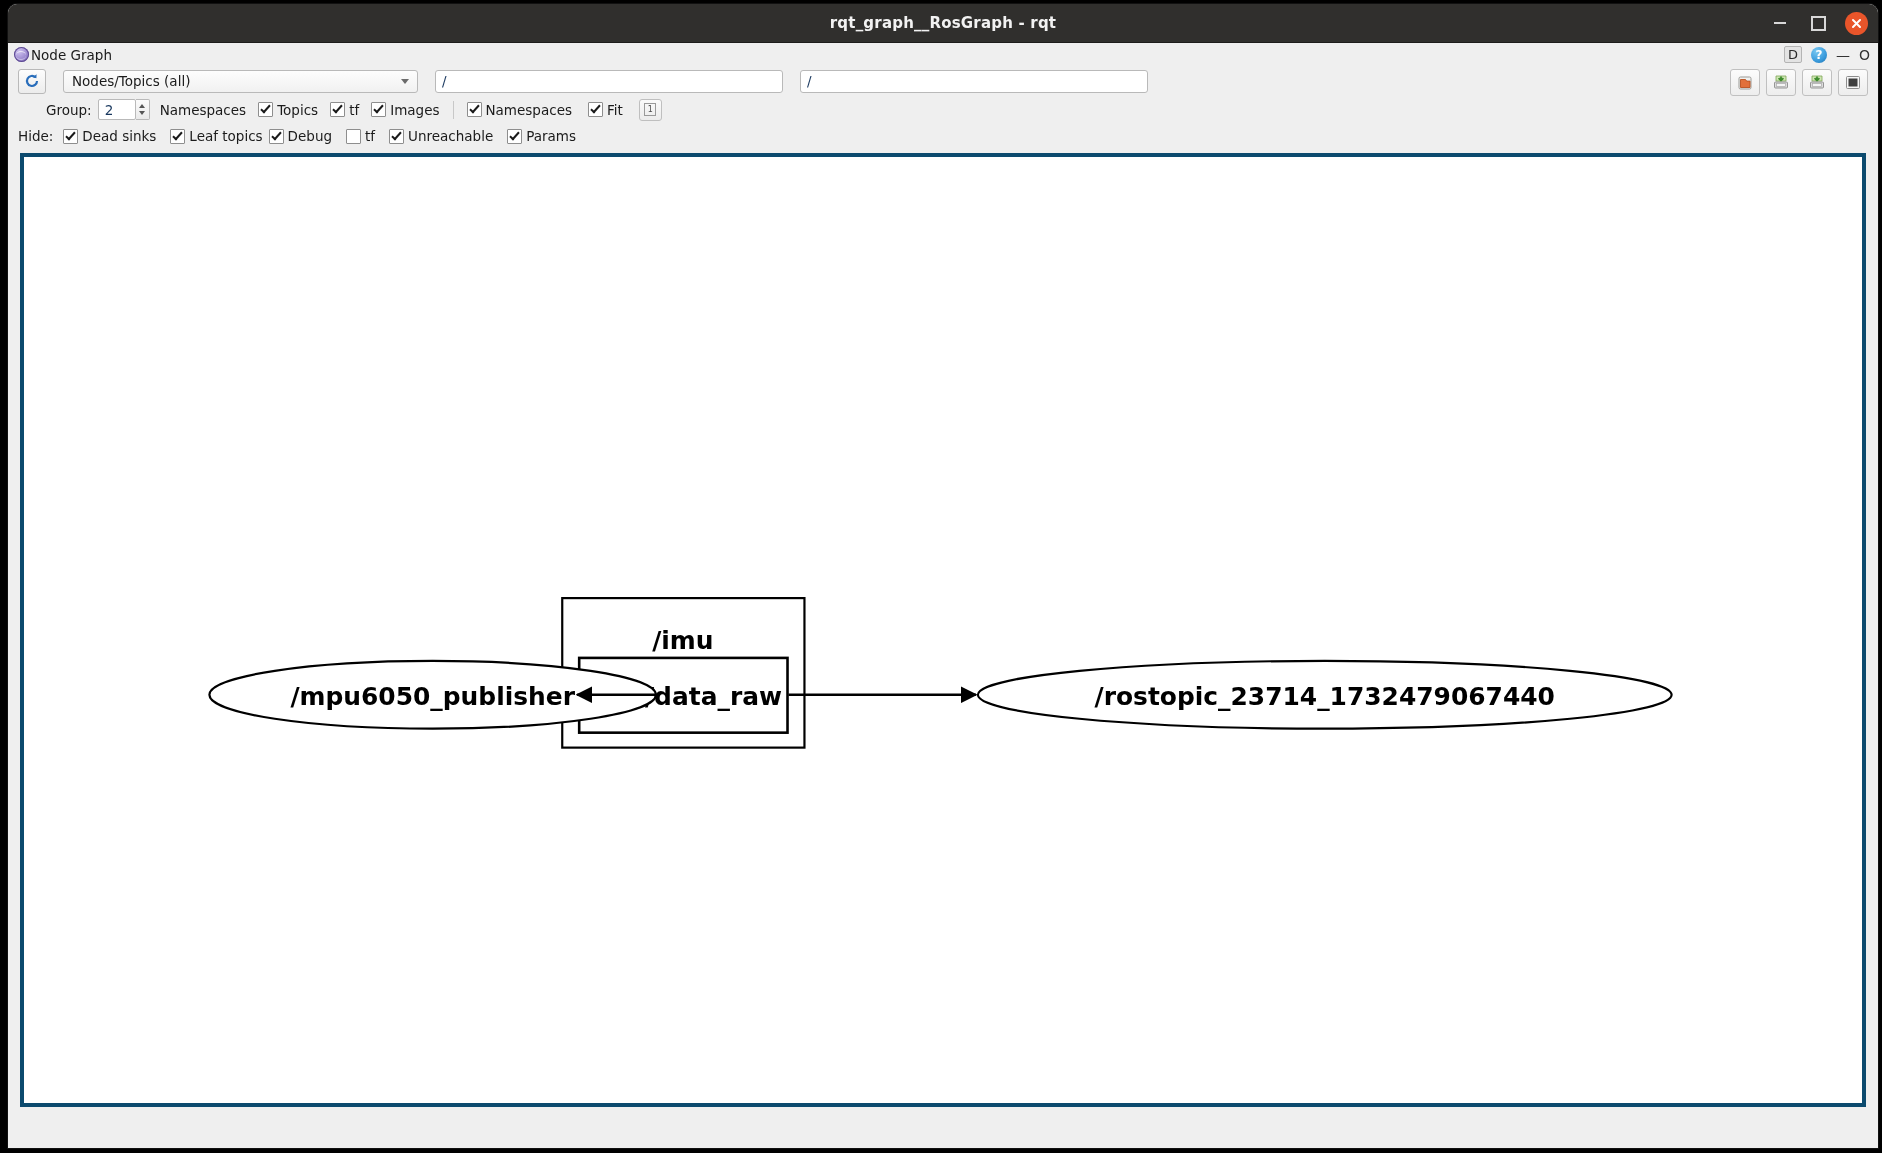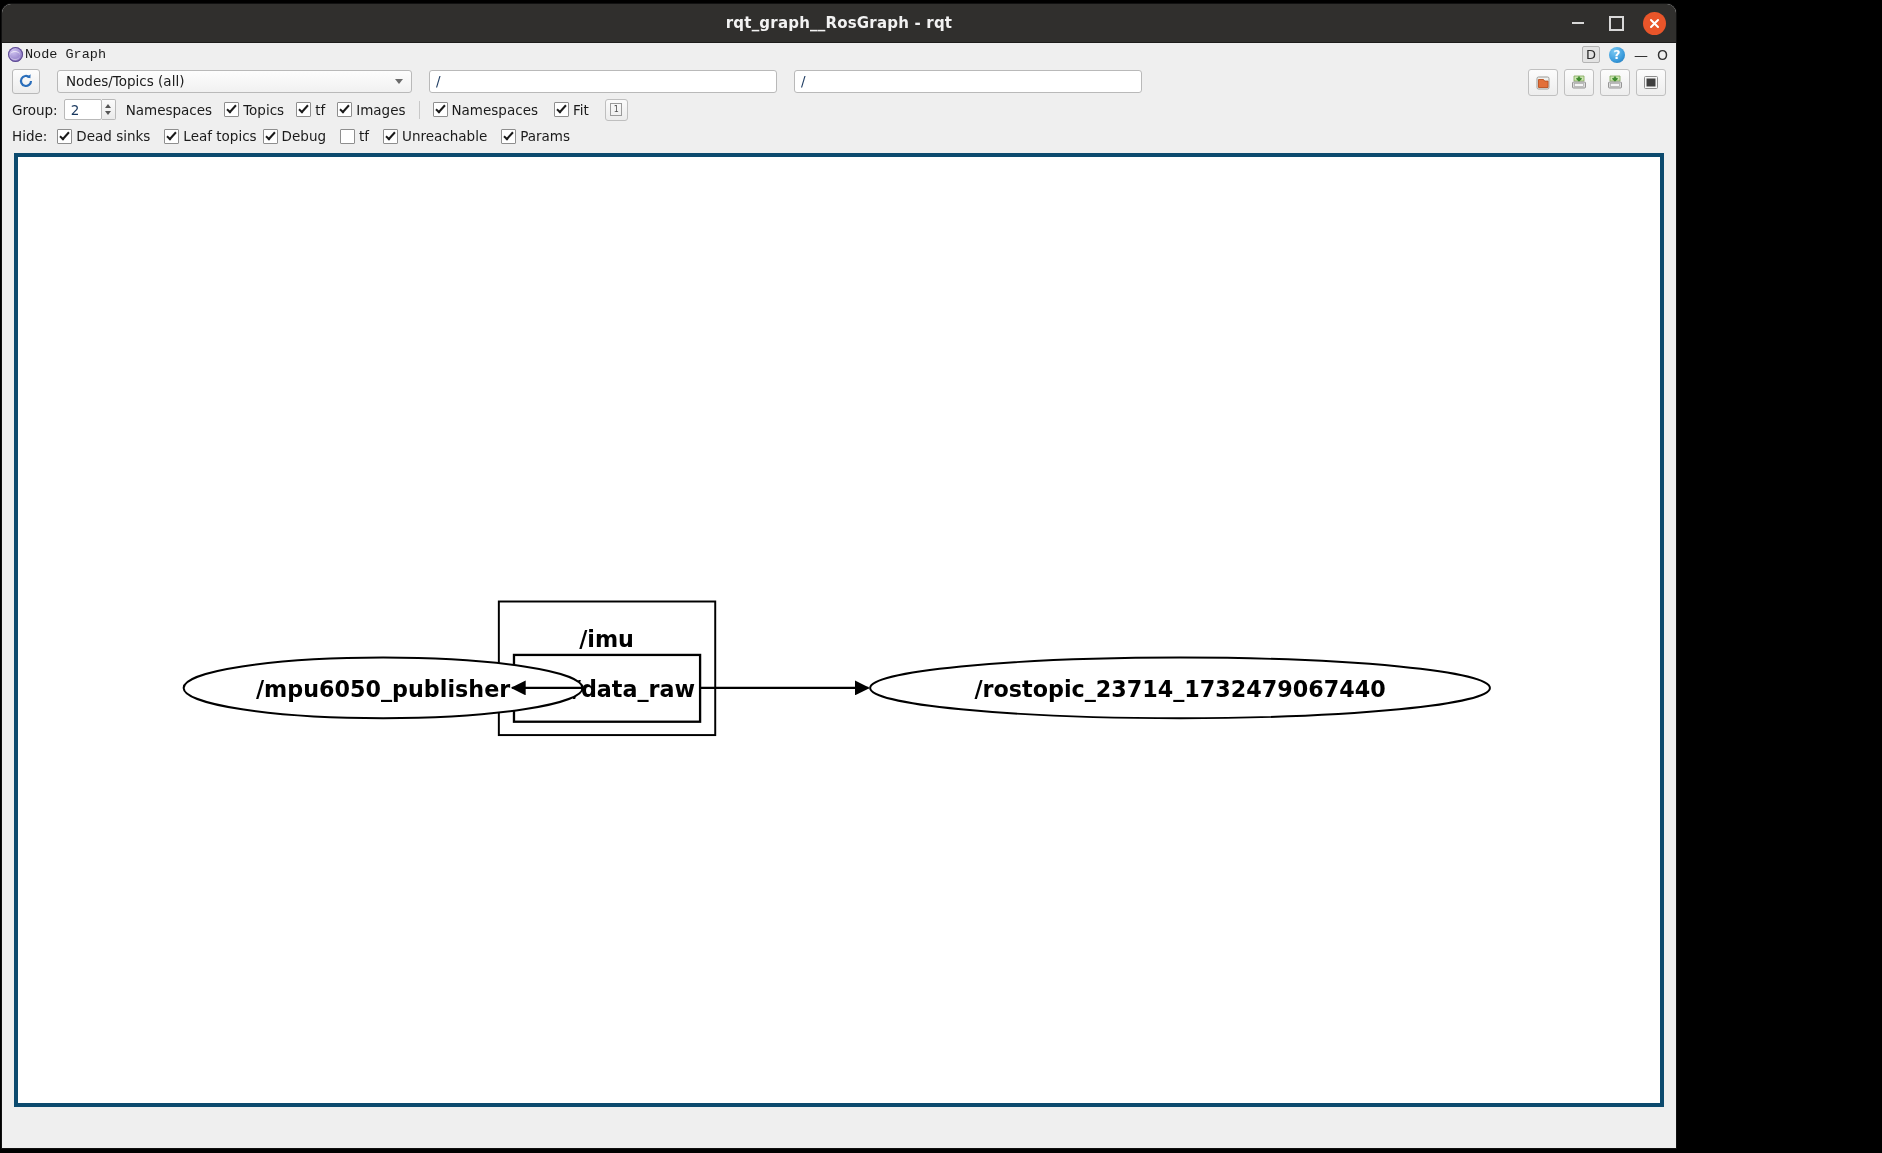"rqt_graph__RosGraph - rqt" .window { left: 2px -> 8px; width: 1674px -> 1870px }
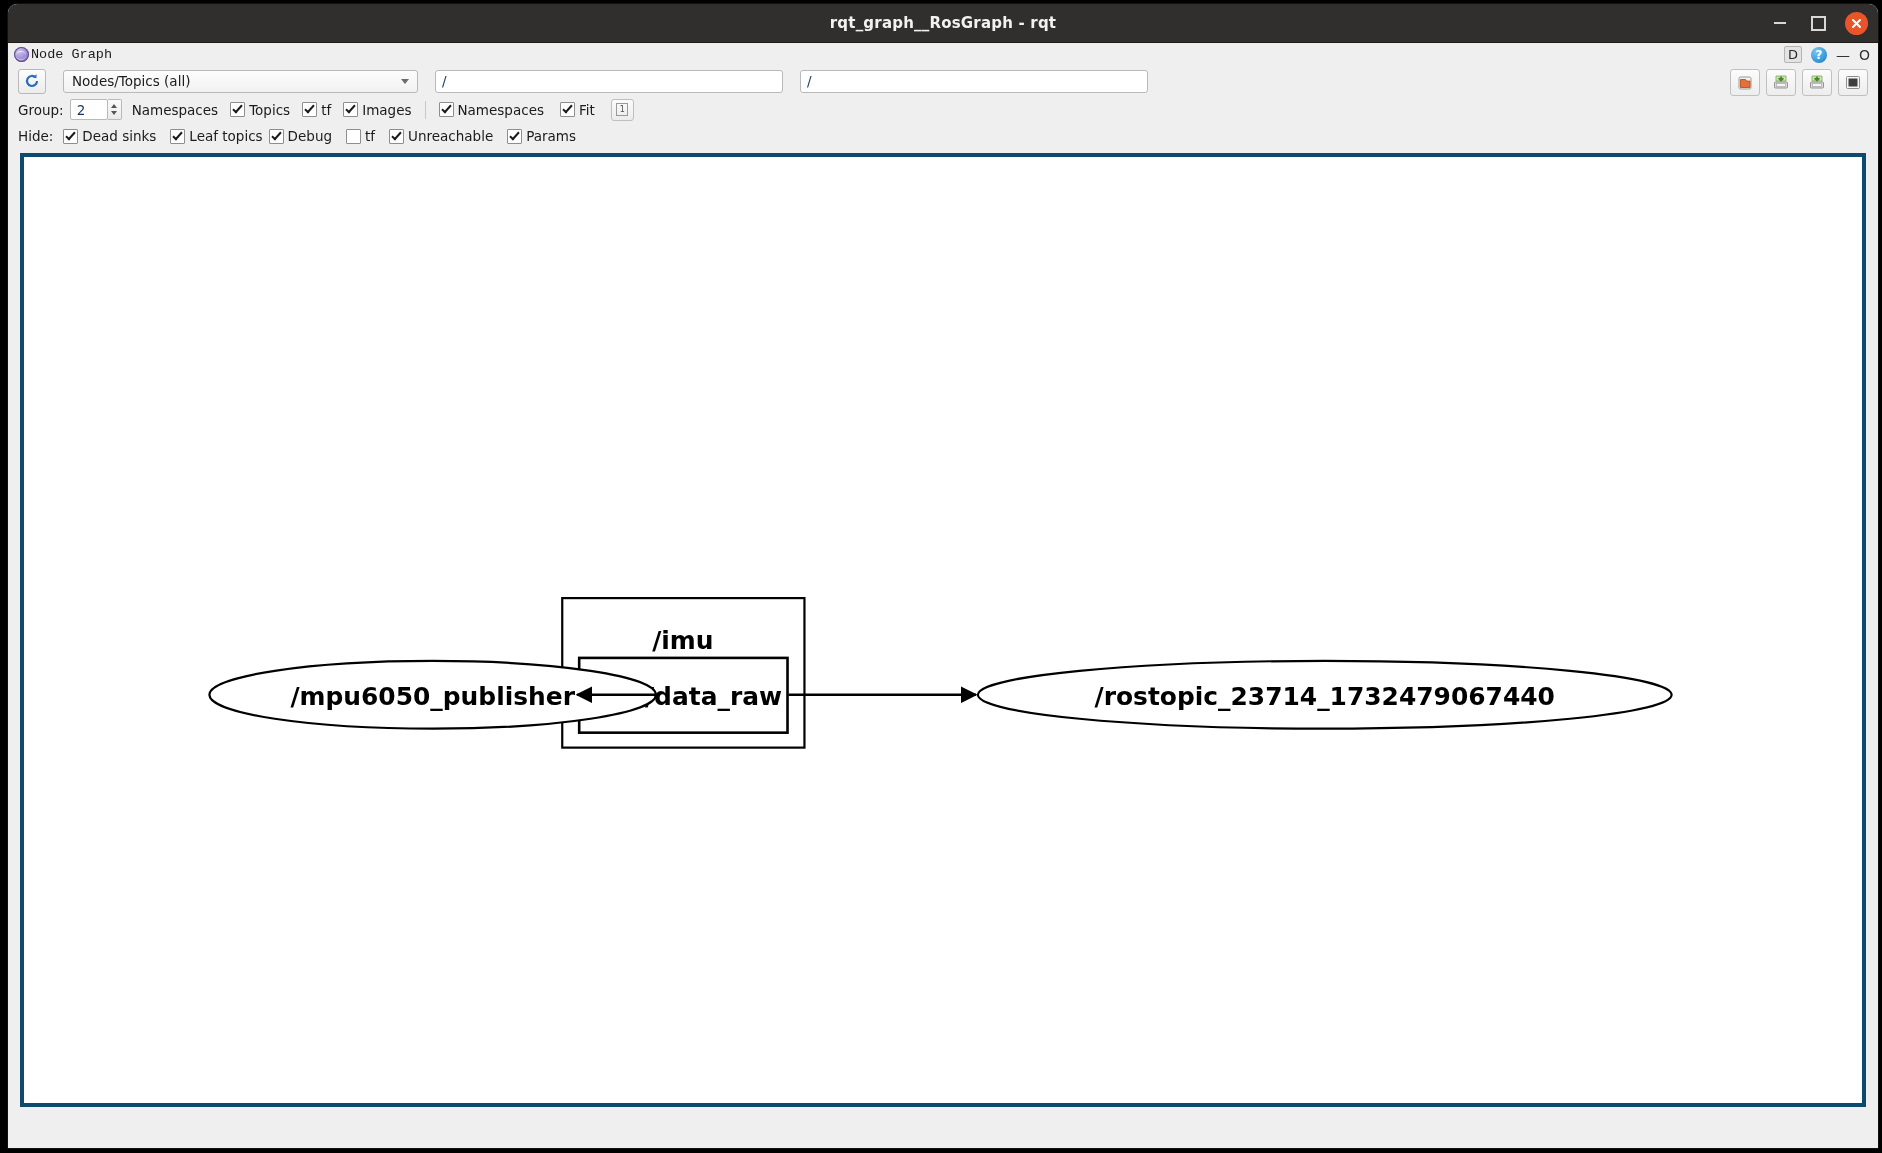"Node Graph" .plugin-title { font-family: Liberation Mono, monospace -> none }
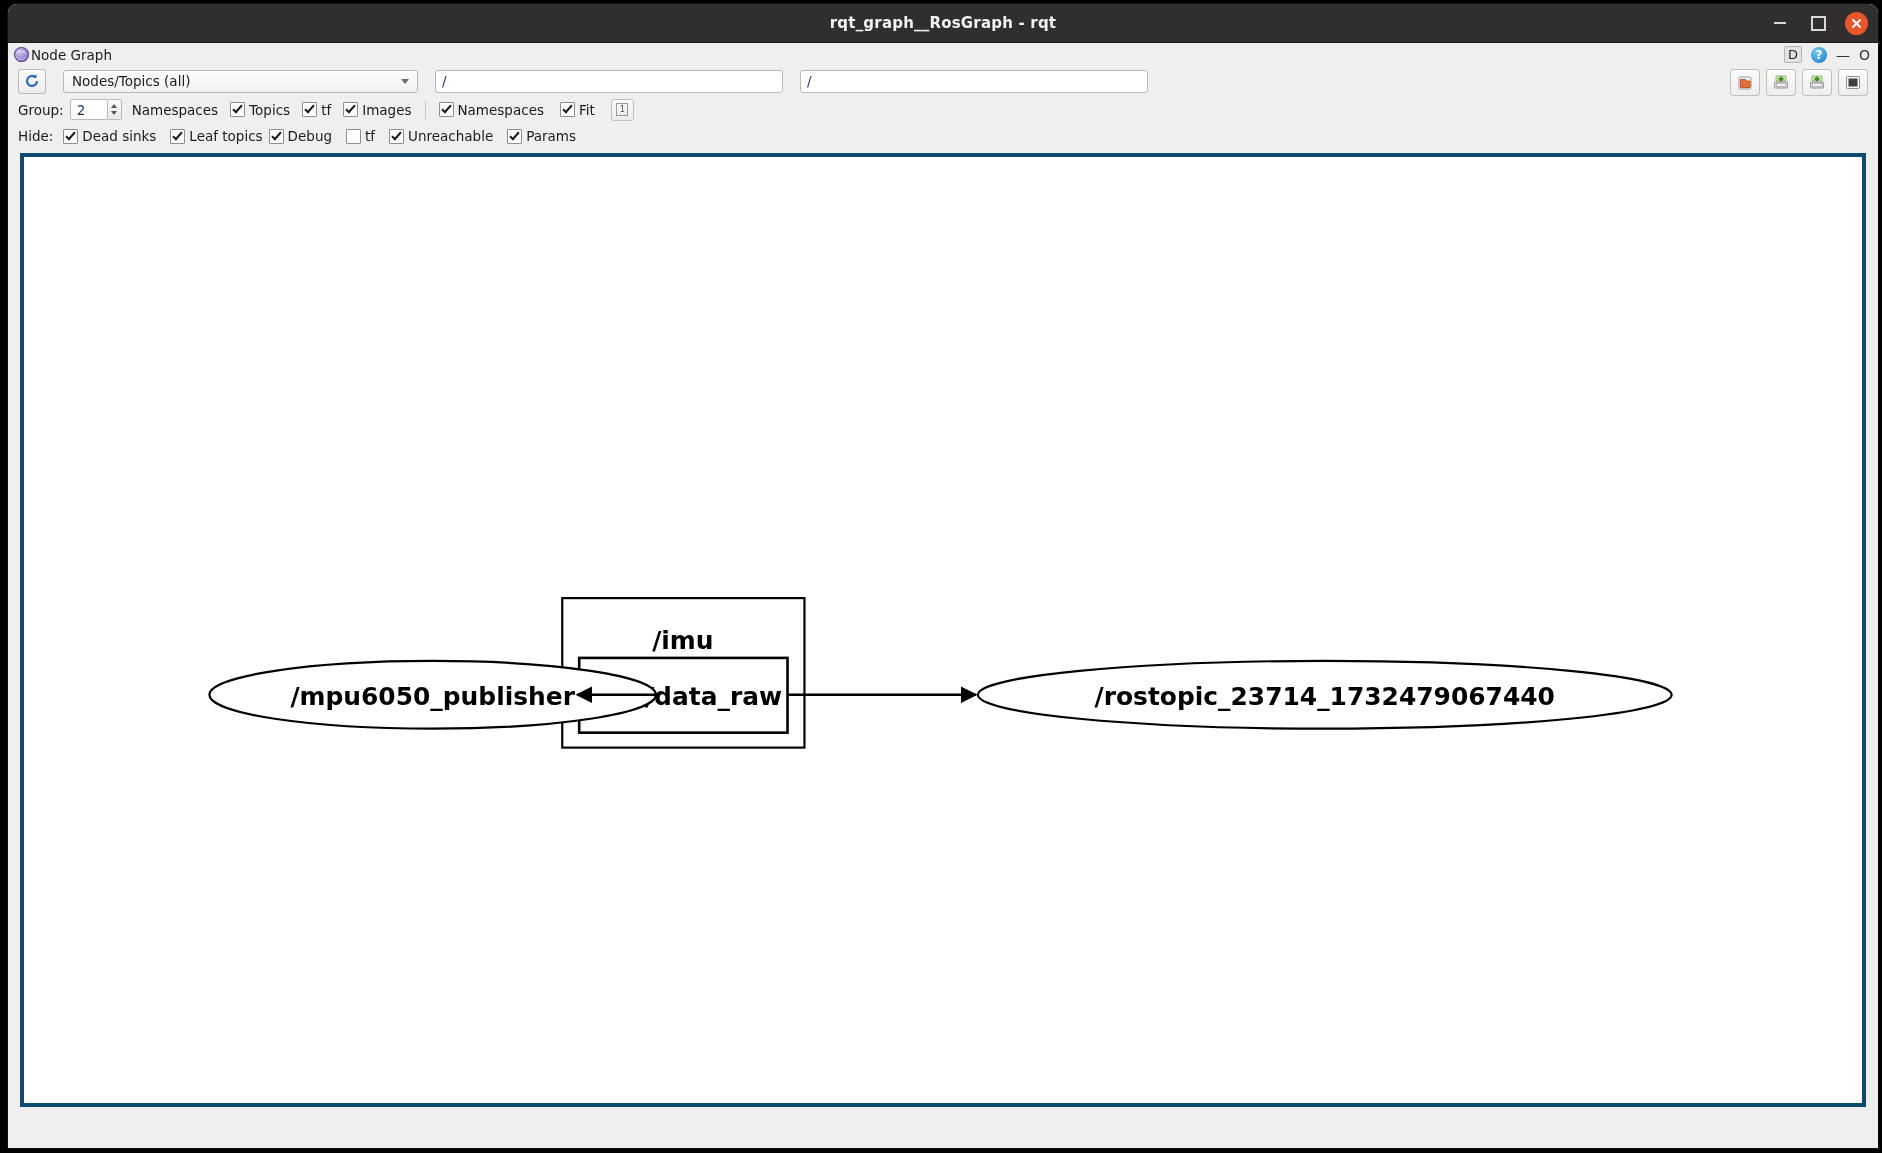"Group:" .row2 { margin-left: none -> 28px }
